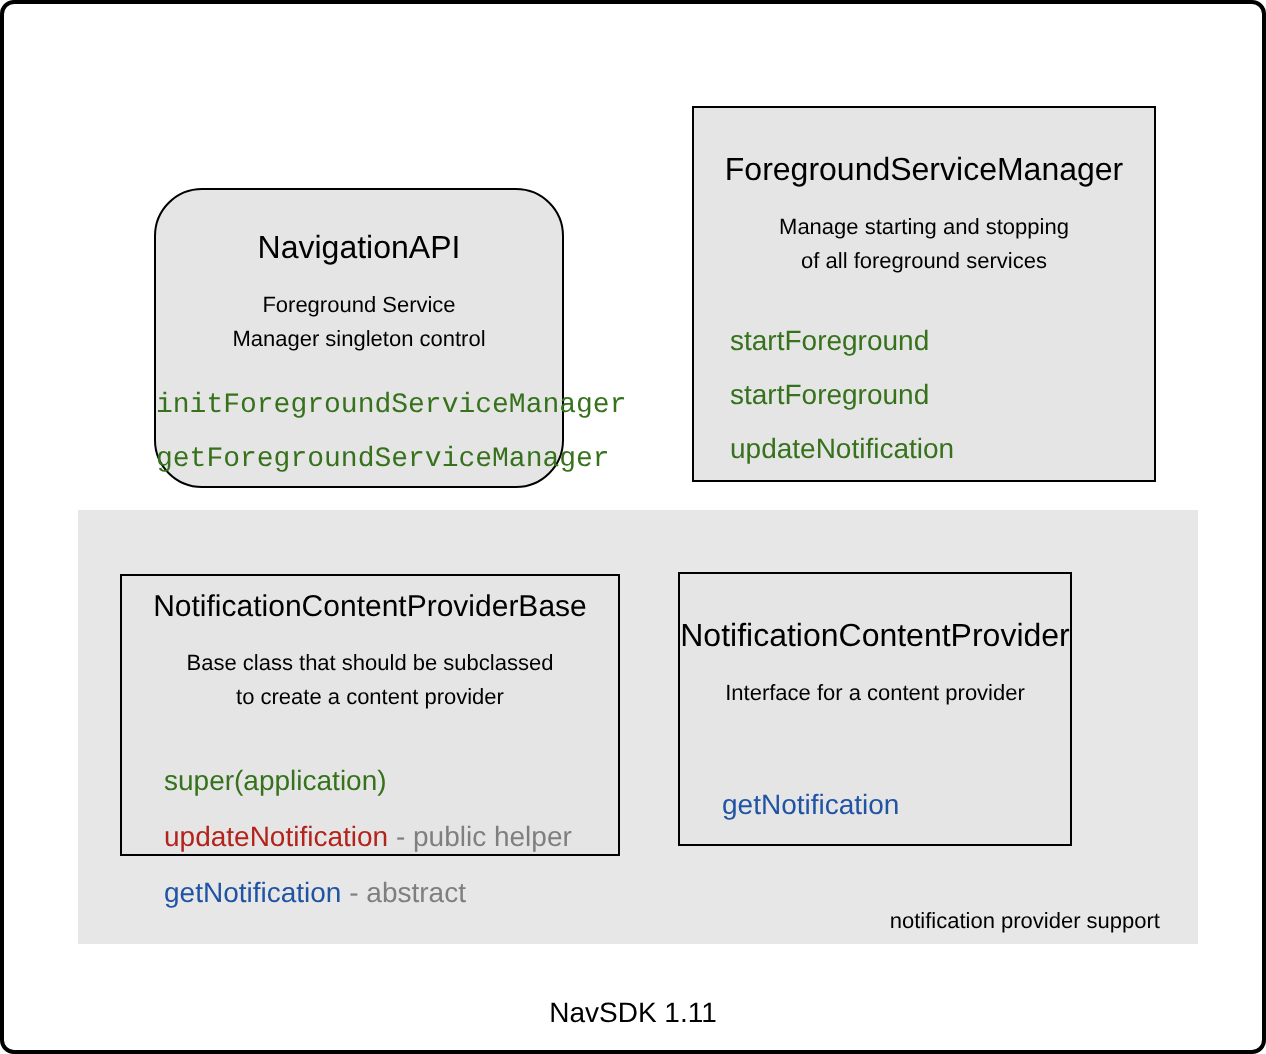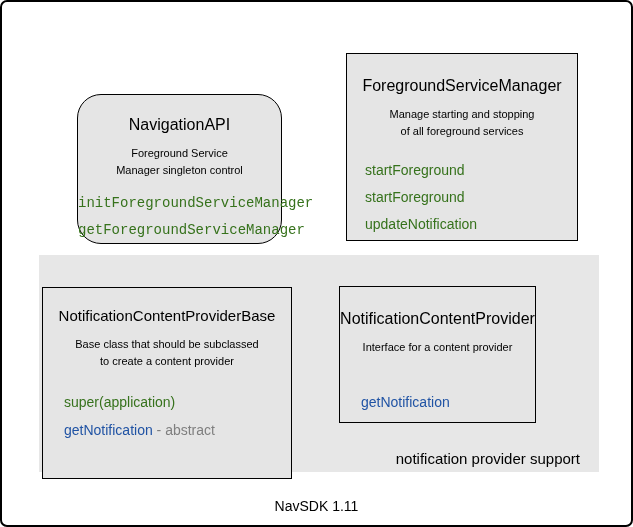"NotificationContentProviderBase" div.cbox { height: 192px -> 141px; left: 3px -> 21px; padding-top: 18px -> 6px }
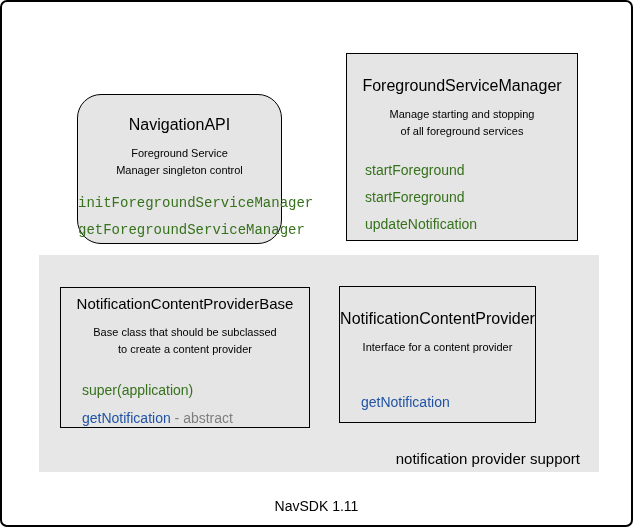"updateNotification - public helper" div.method { html: none -> <div> <span>updateNotification</span><span> - public helper</span> </div> }
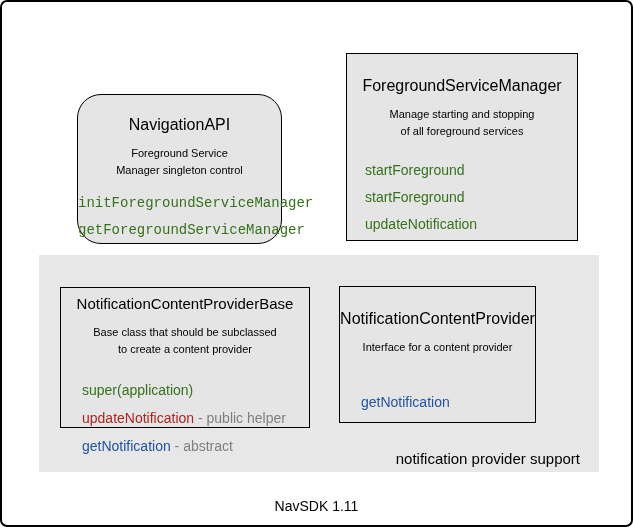"notification provider support" .panel-label { font-size: 15px -> 11px }
